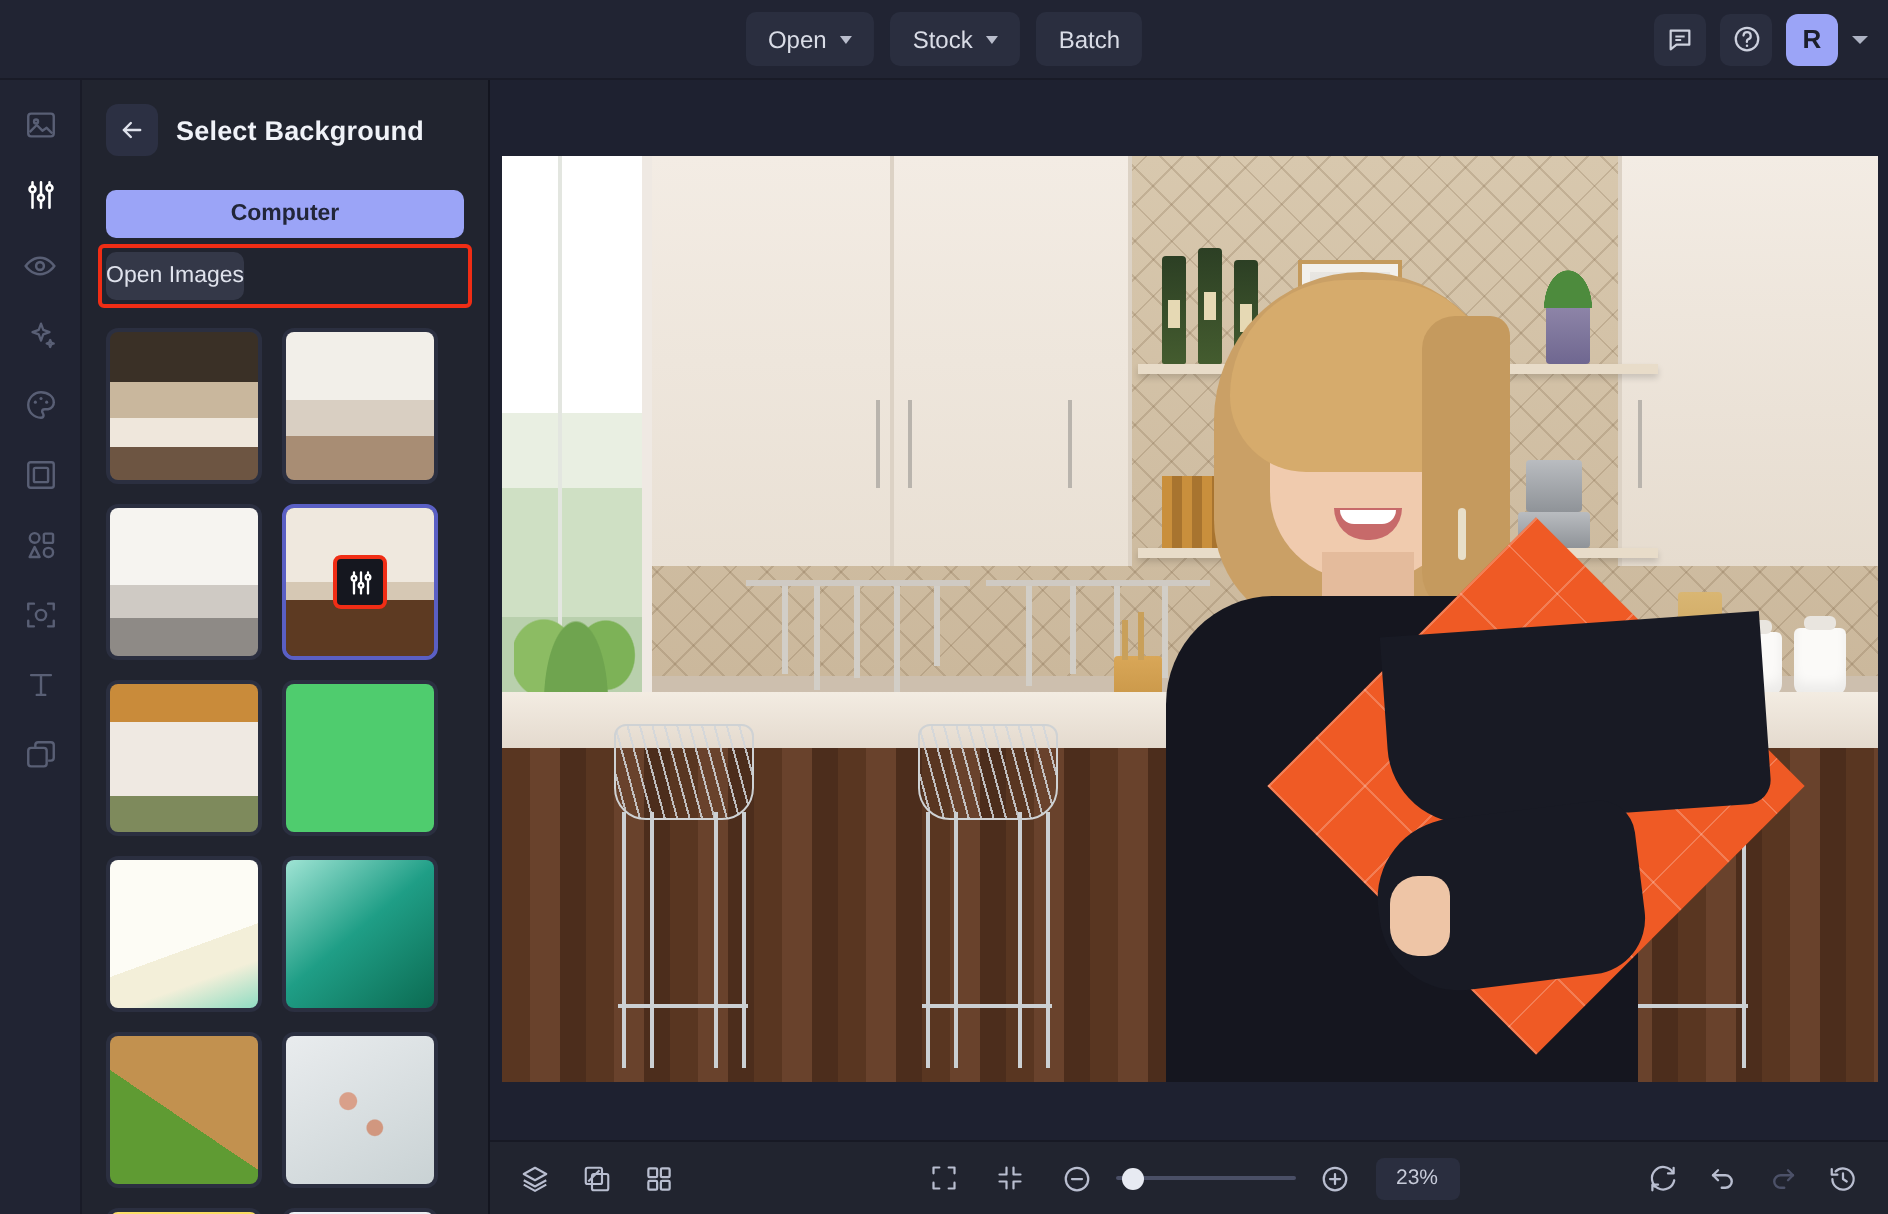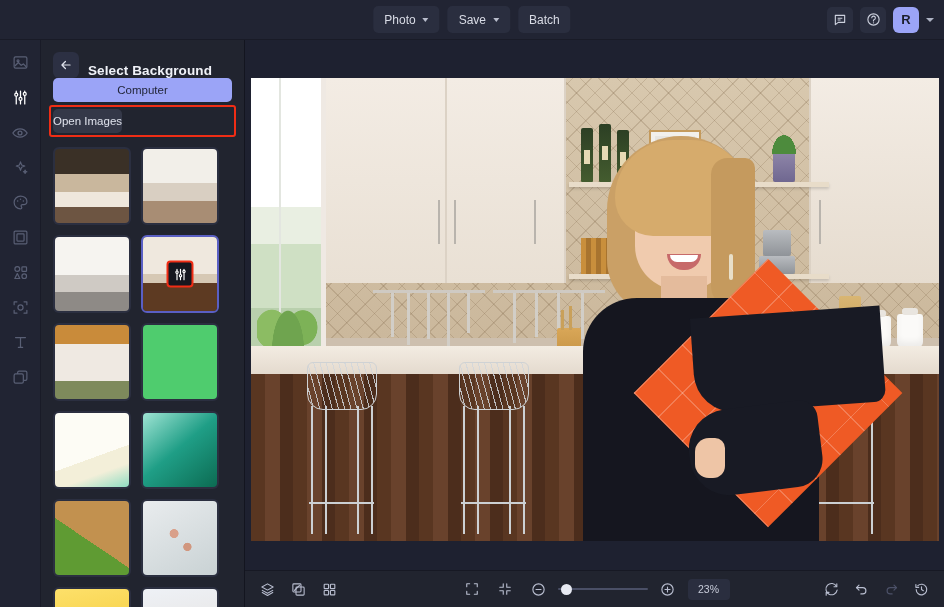"Photo" span { text: Photo -> Open }
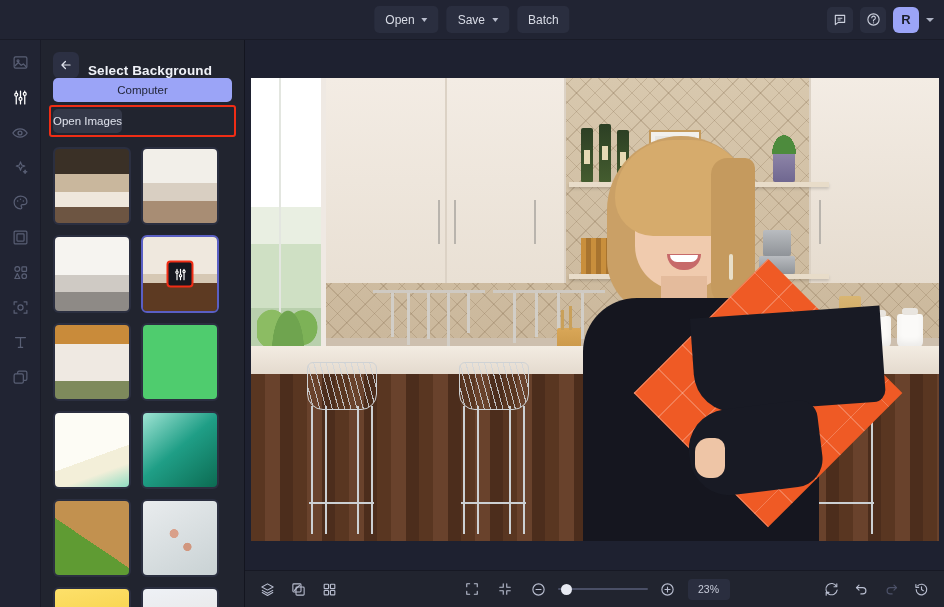"Save" span { text: Save -> Stock }
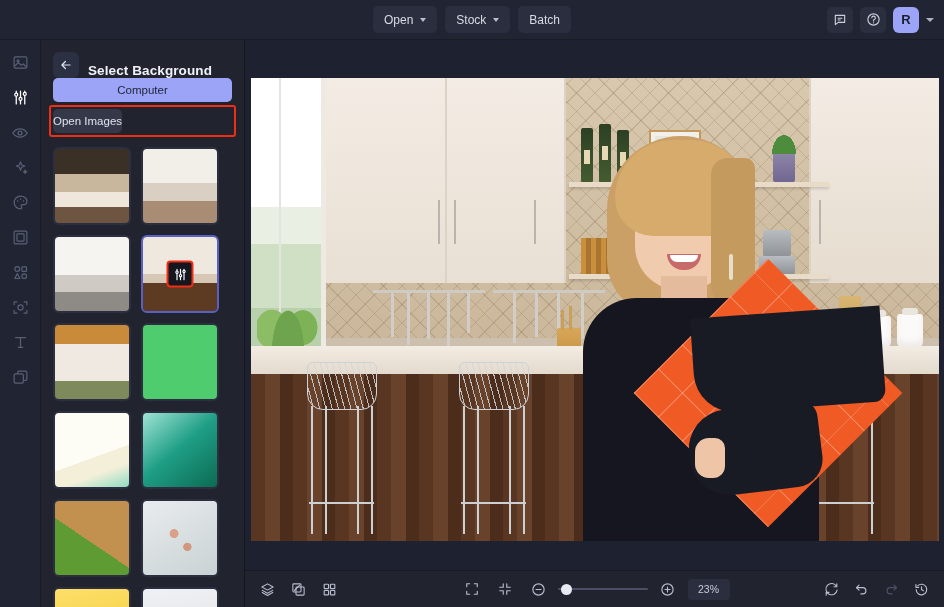"Select Background" .panel-head { align-items: flex-end -> center; padding: 12px 10px 0 12px -> 12px 10px 17px 12px }
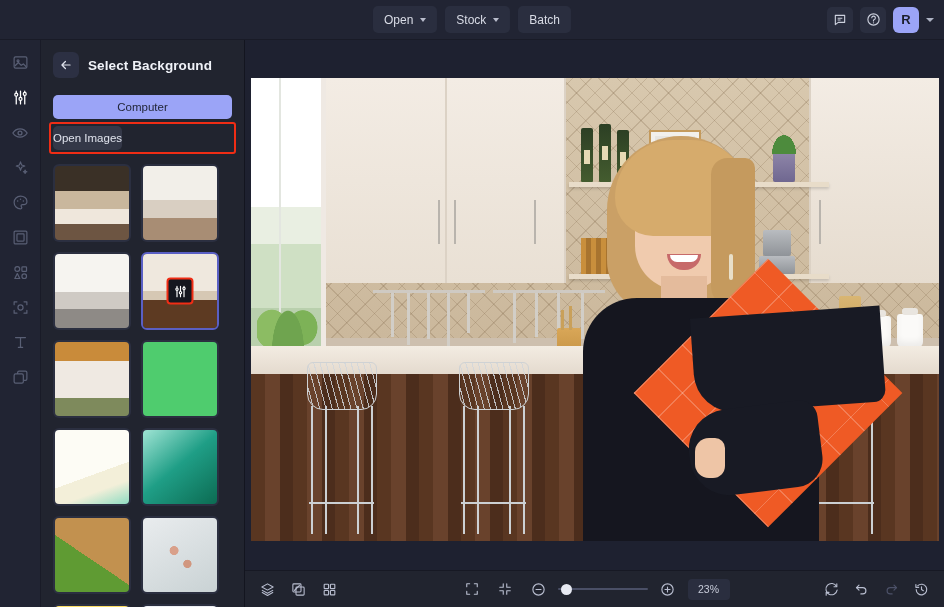"Computer" .segbtn.primary { font-weight: none -> bold }
